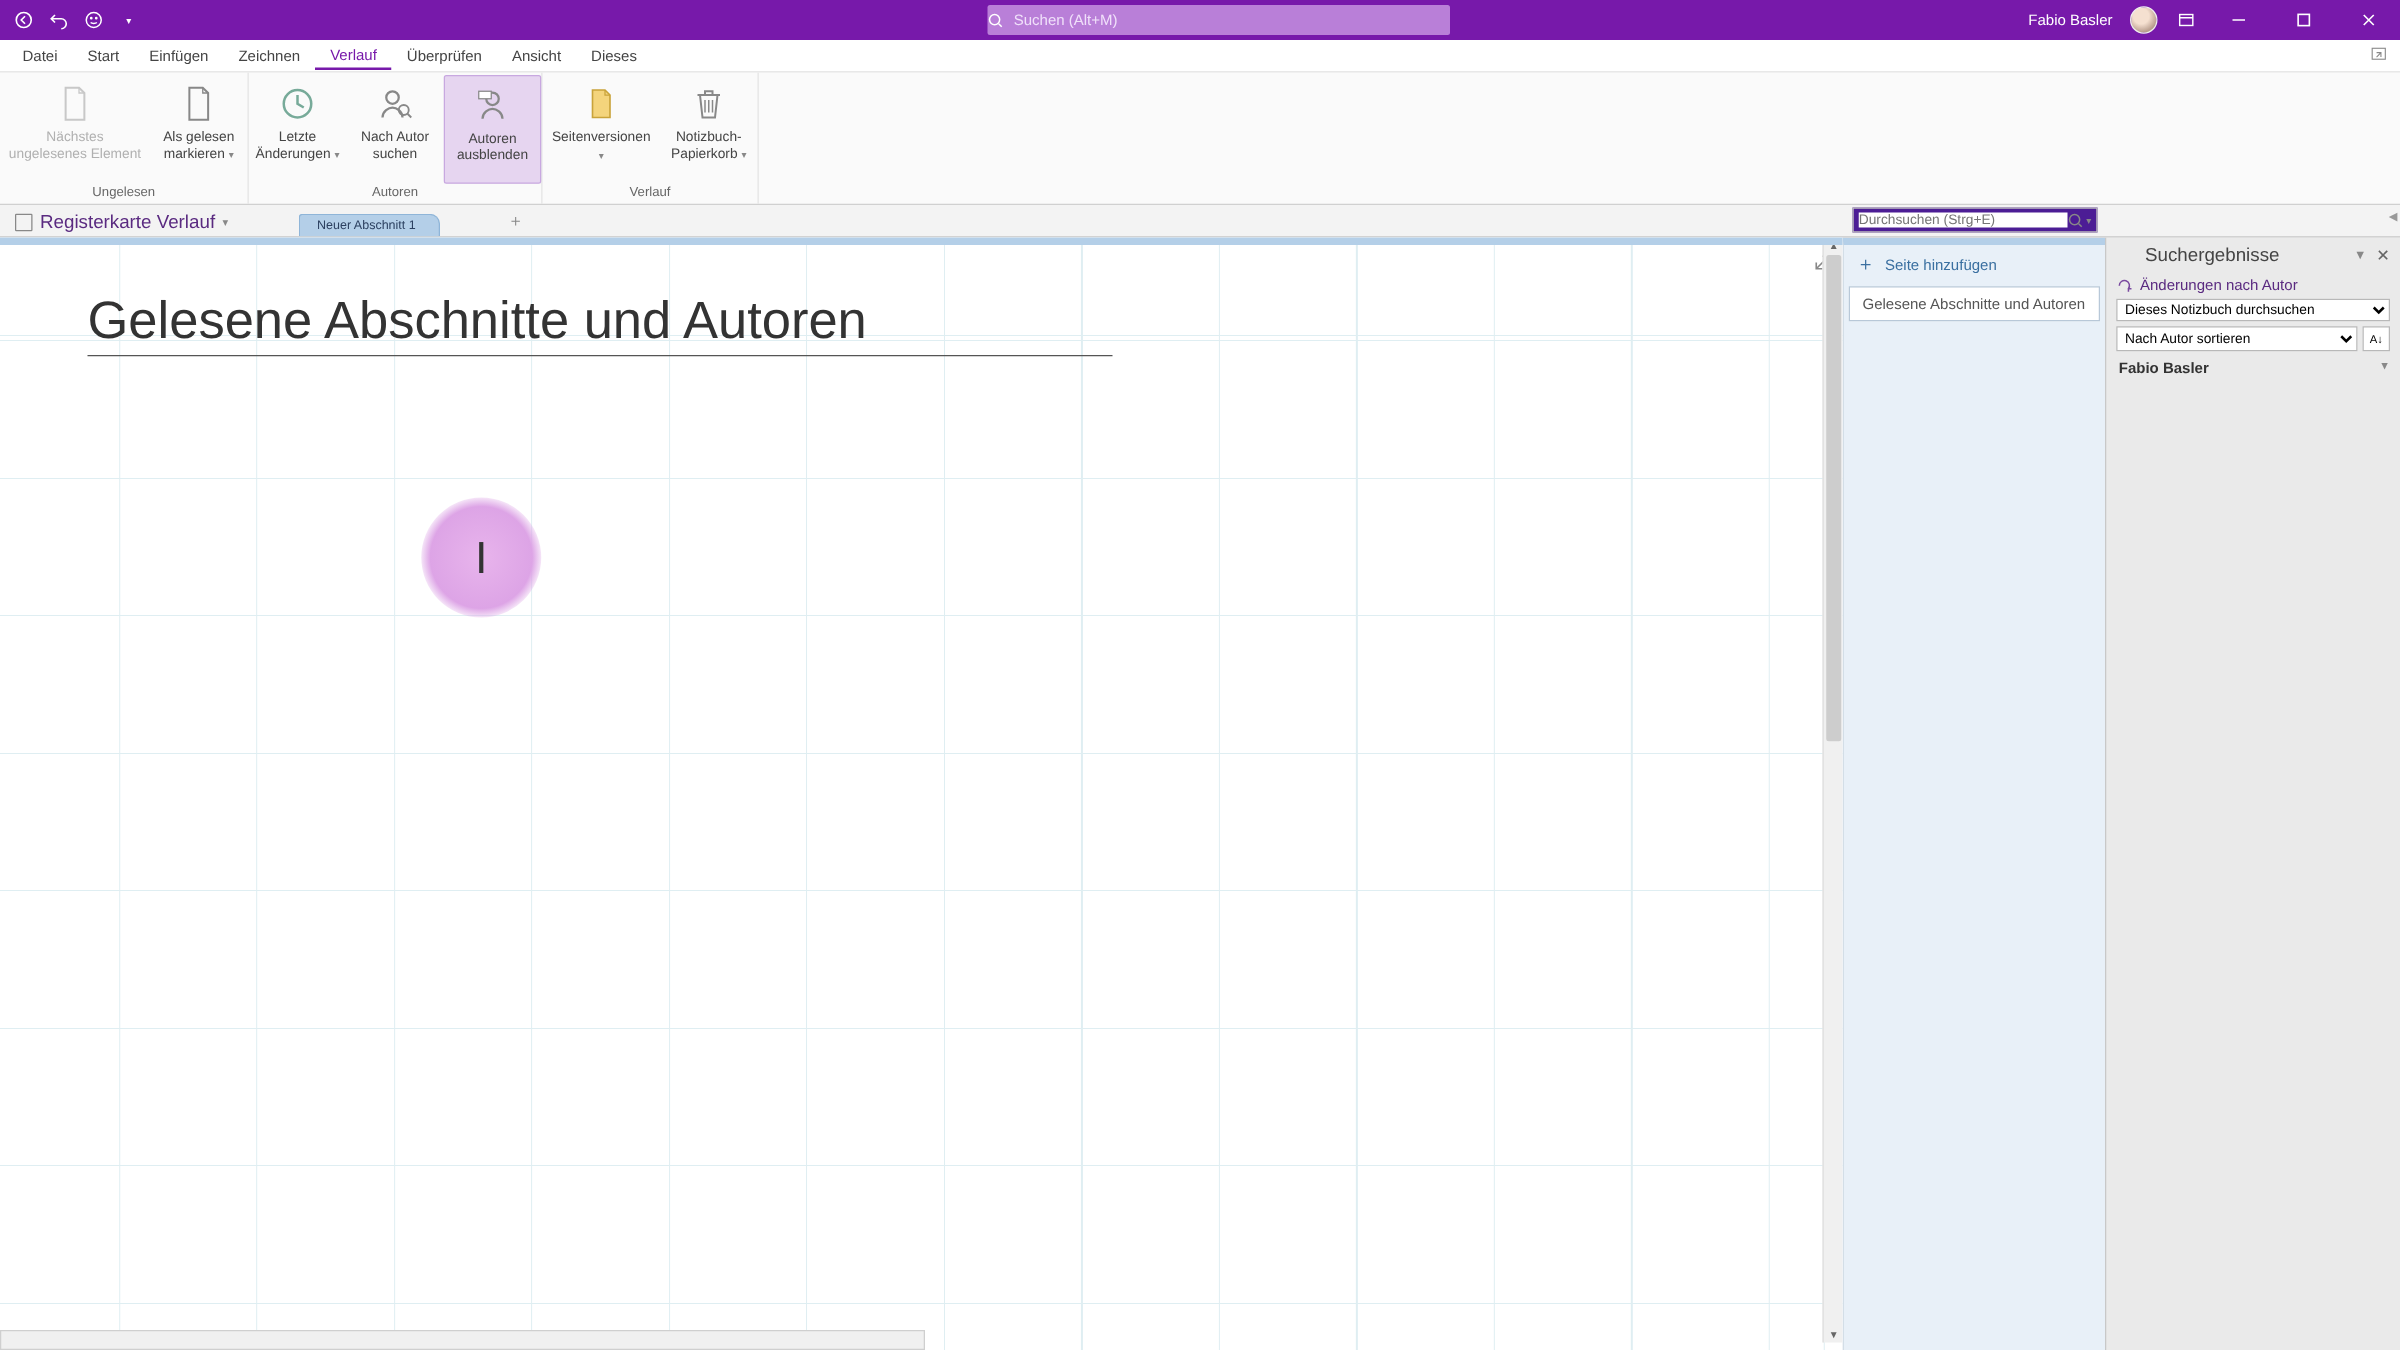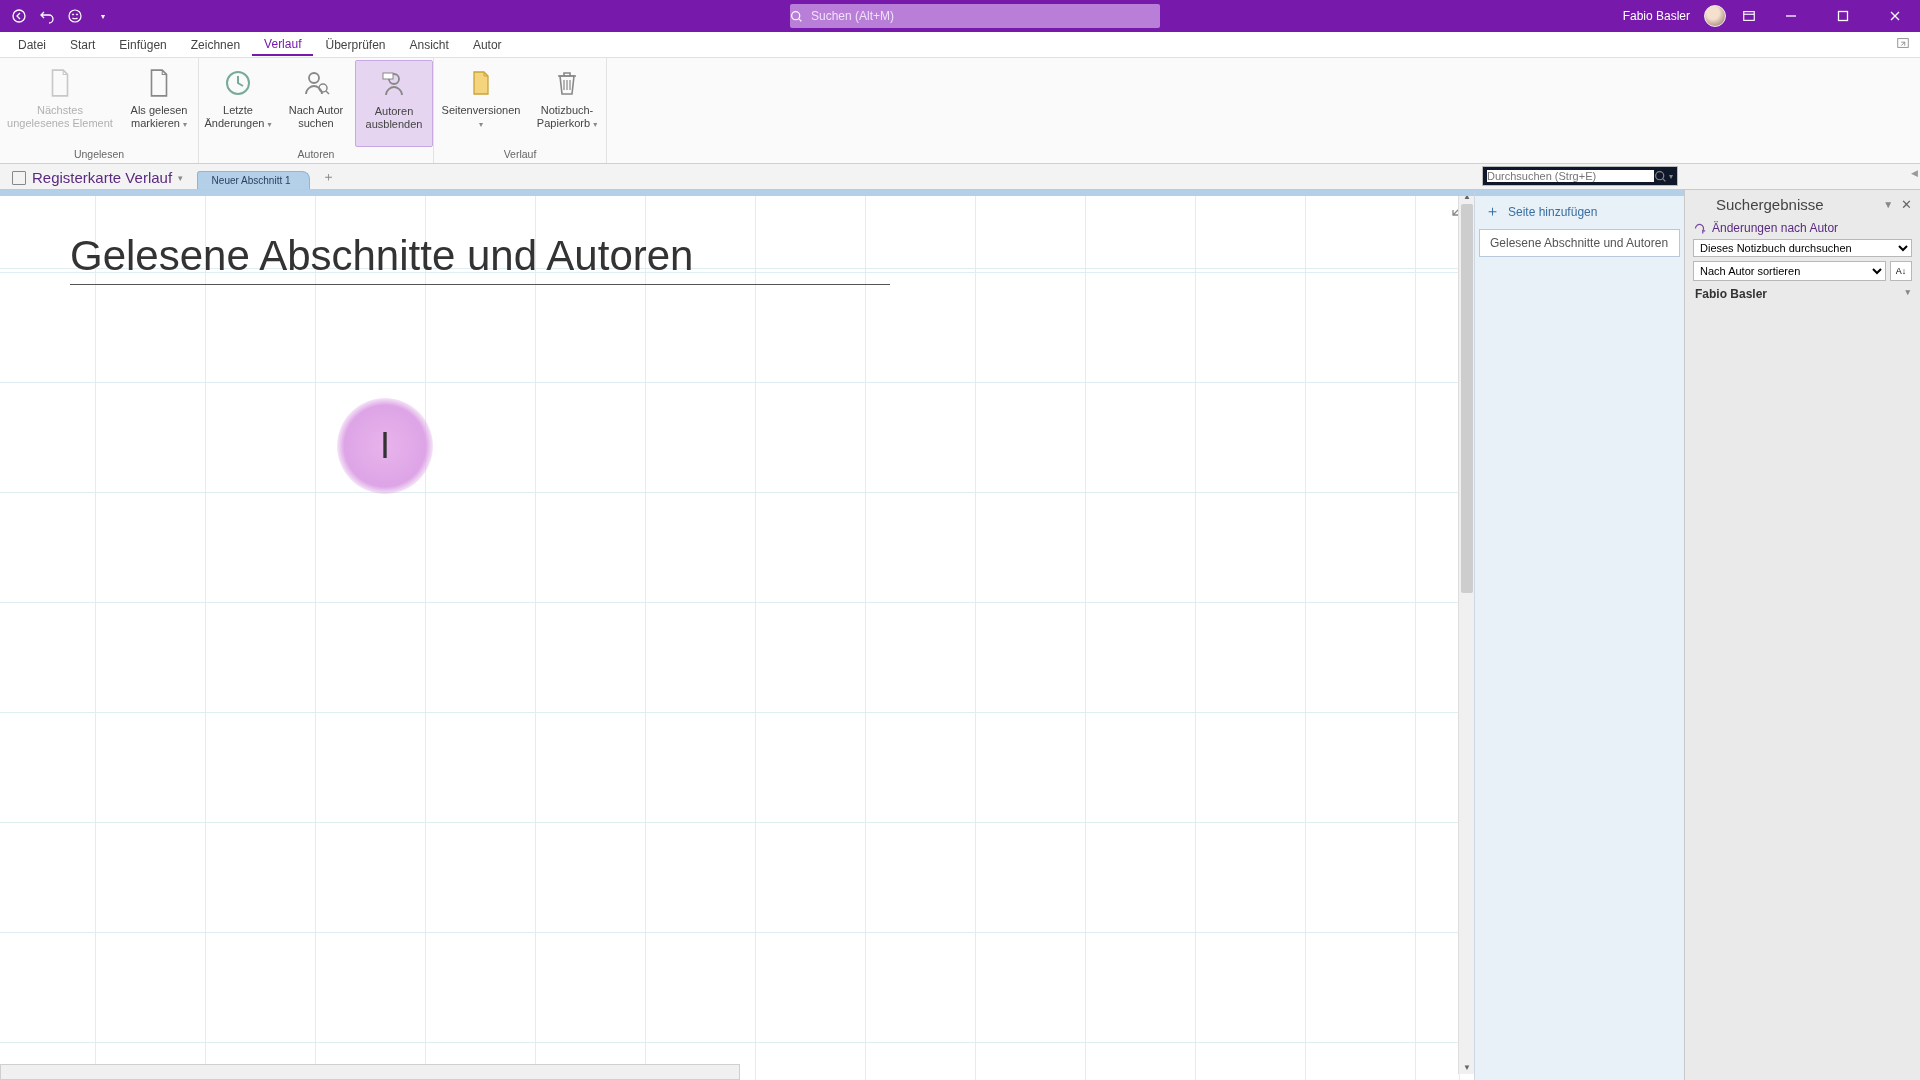"Autor" div.tab { text: Autor -> Dieses }
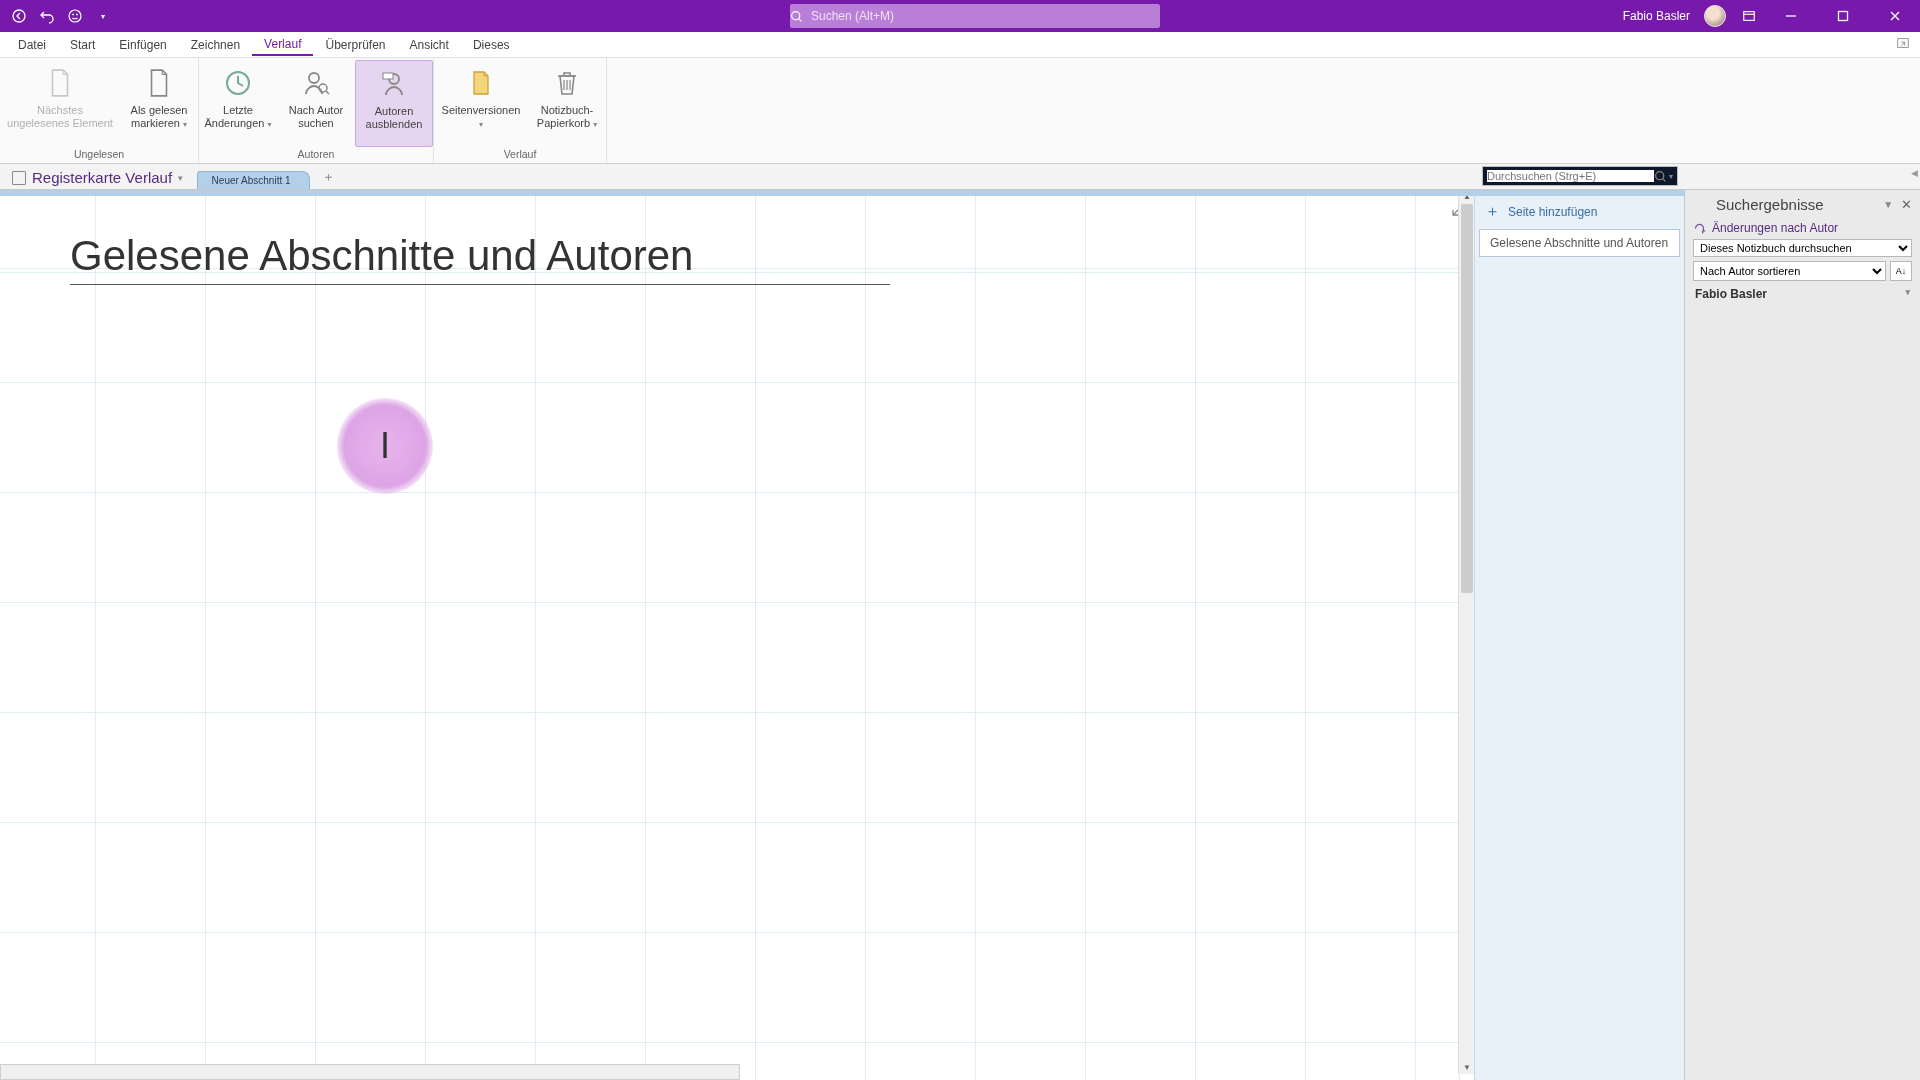"Registerkarte Verlauf" .sectionbar { gap: none -> 42px }
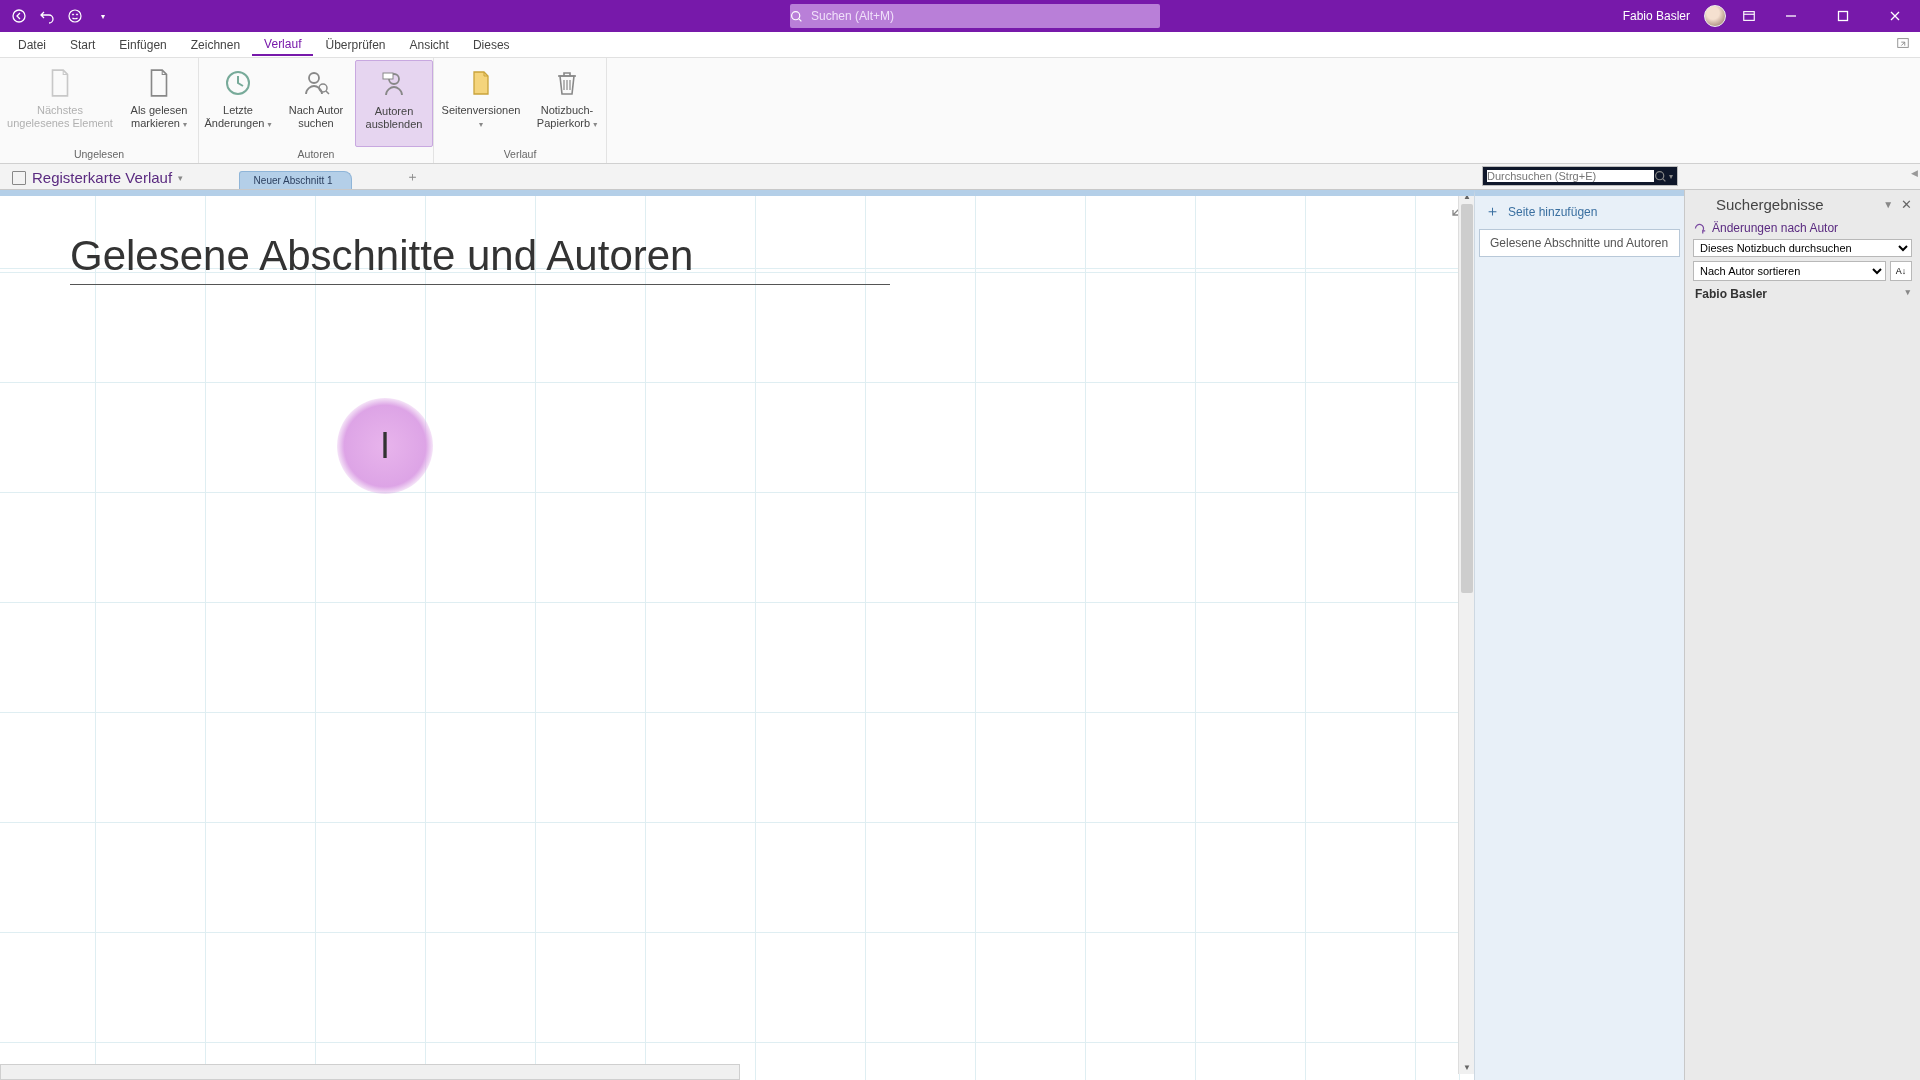"Durchsuchen (Strg+E)" .sectionbar .section-search { background: #0f172a -> #4c1d95 }
